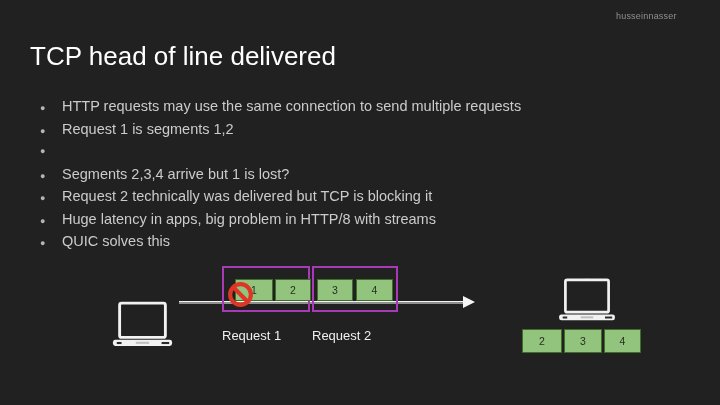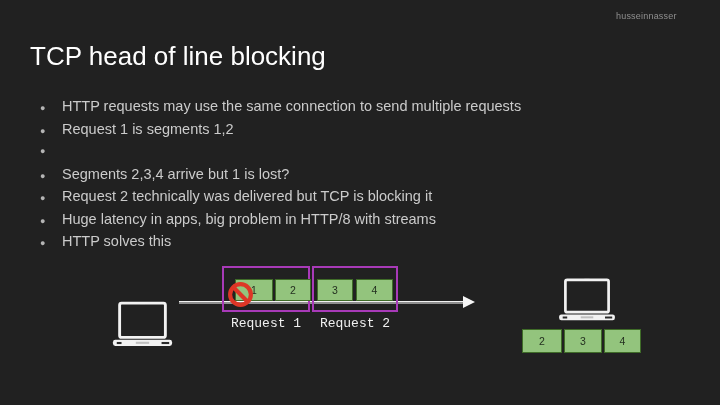"TCP head of line blocking" h1.title { text: blocking -> delivered }
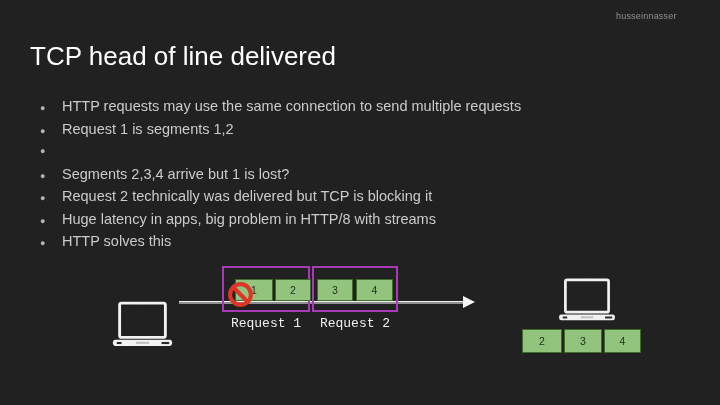"HTTP solves this" span { text: HTTP -> QUIC }
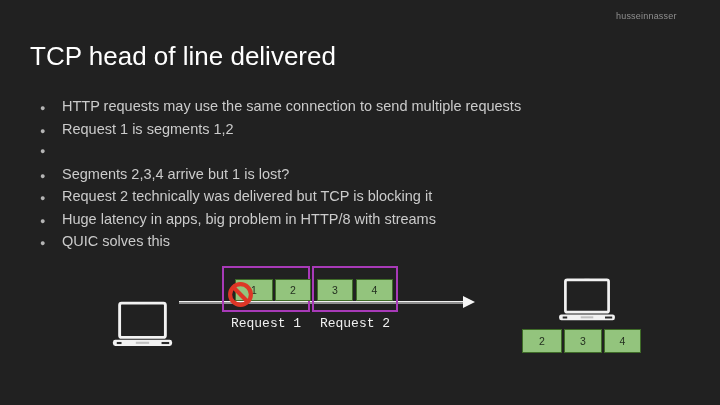"Request 1" .request-label { font-family: Liberation Mono, monospace -> none; text-align: center -> none; top: 316px -> 328px }
